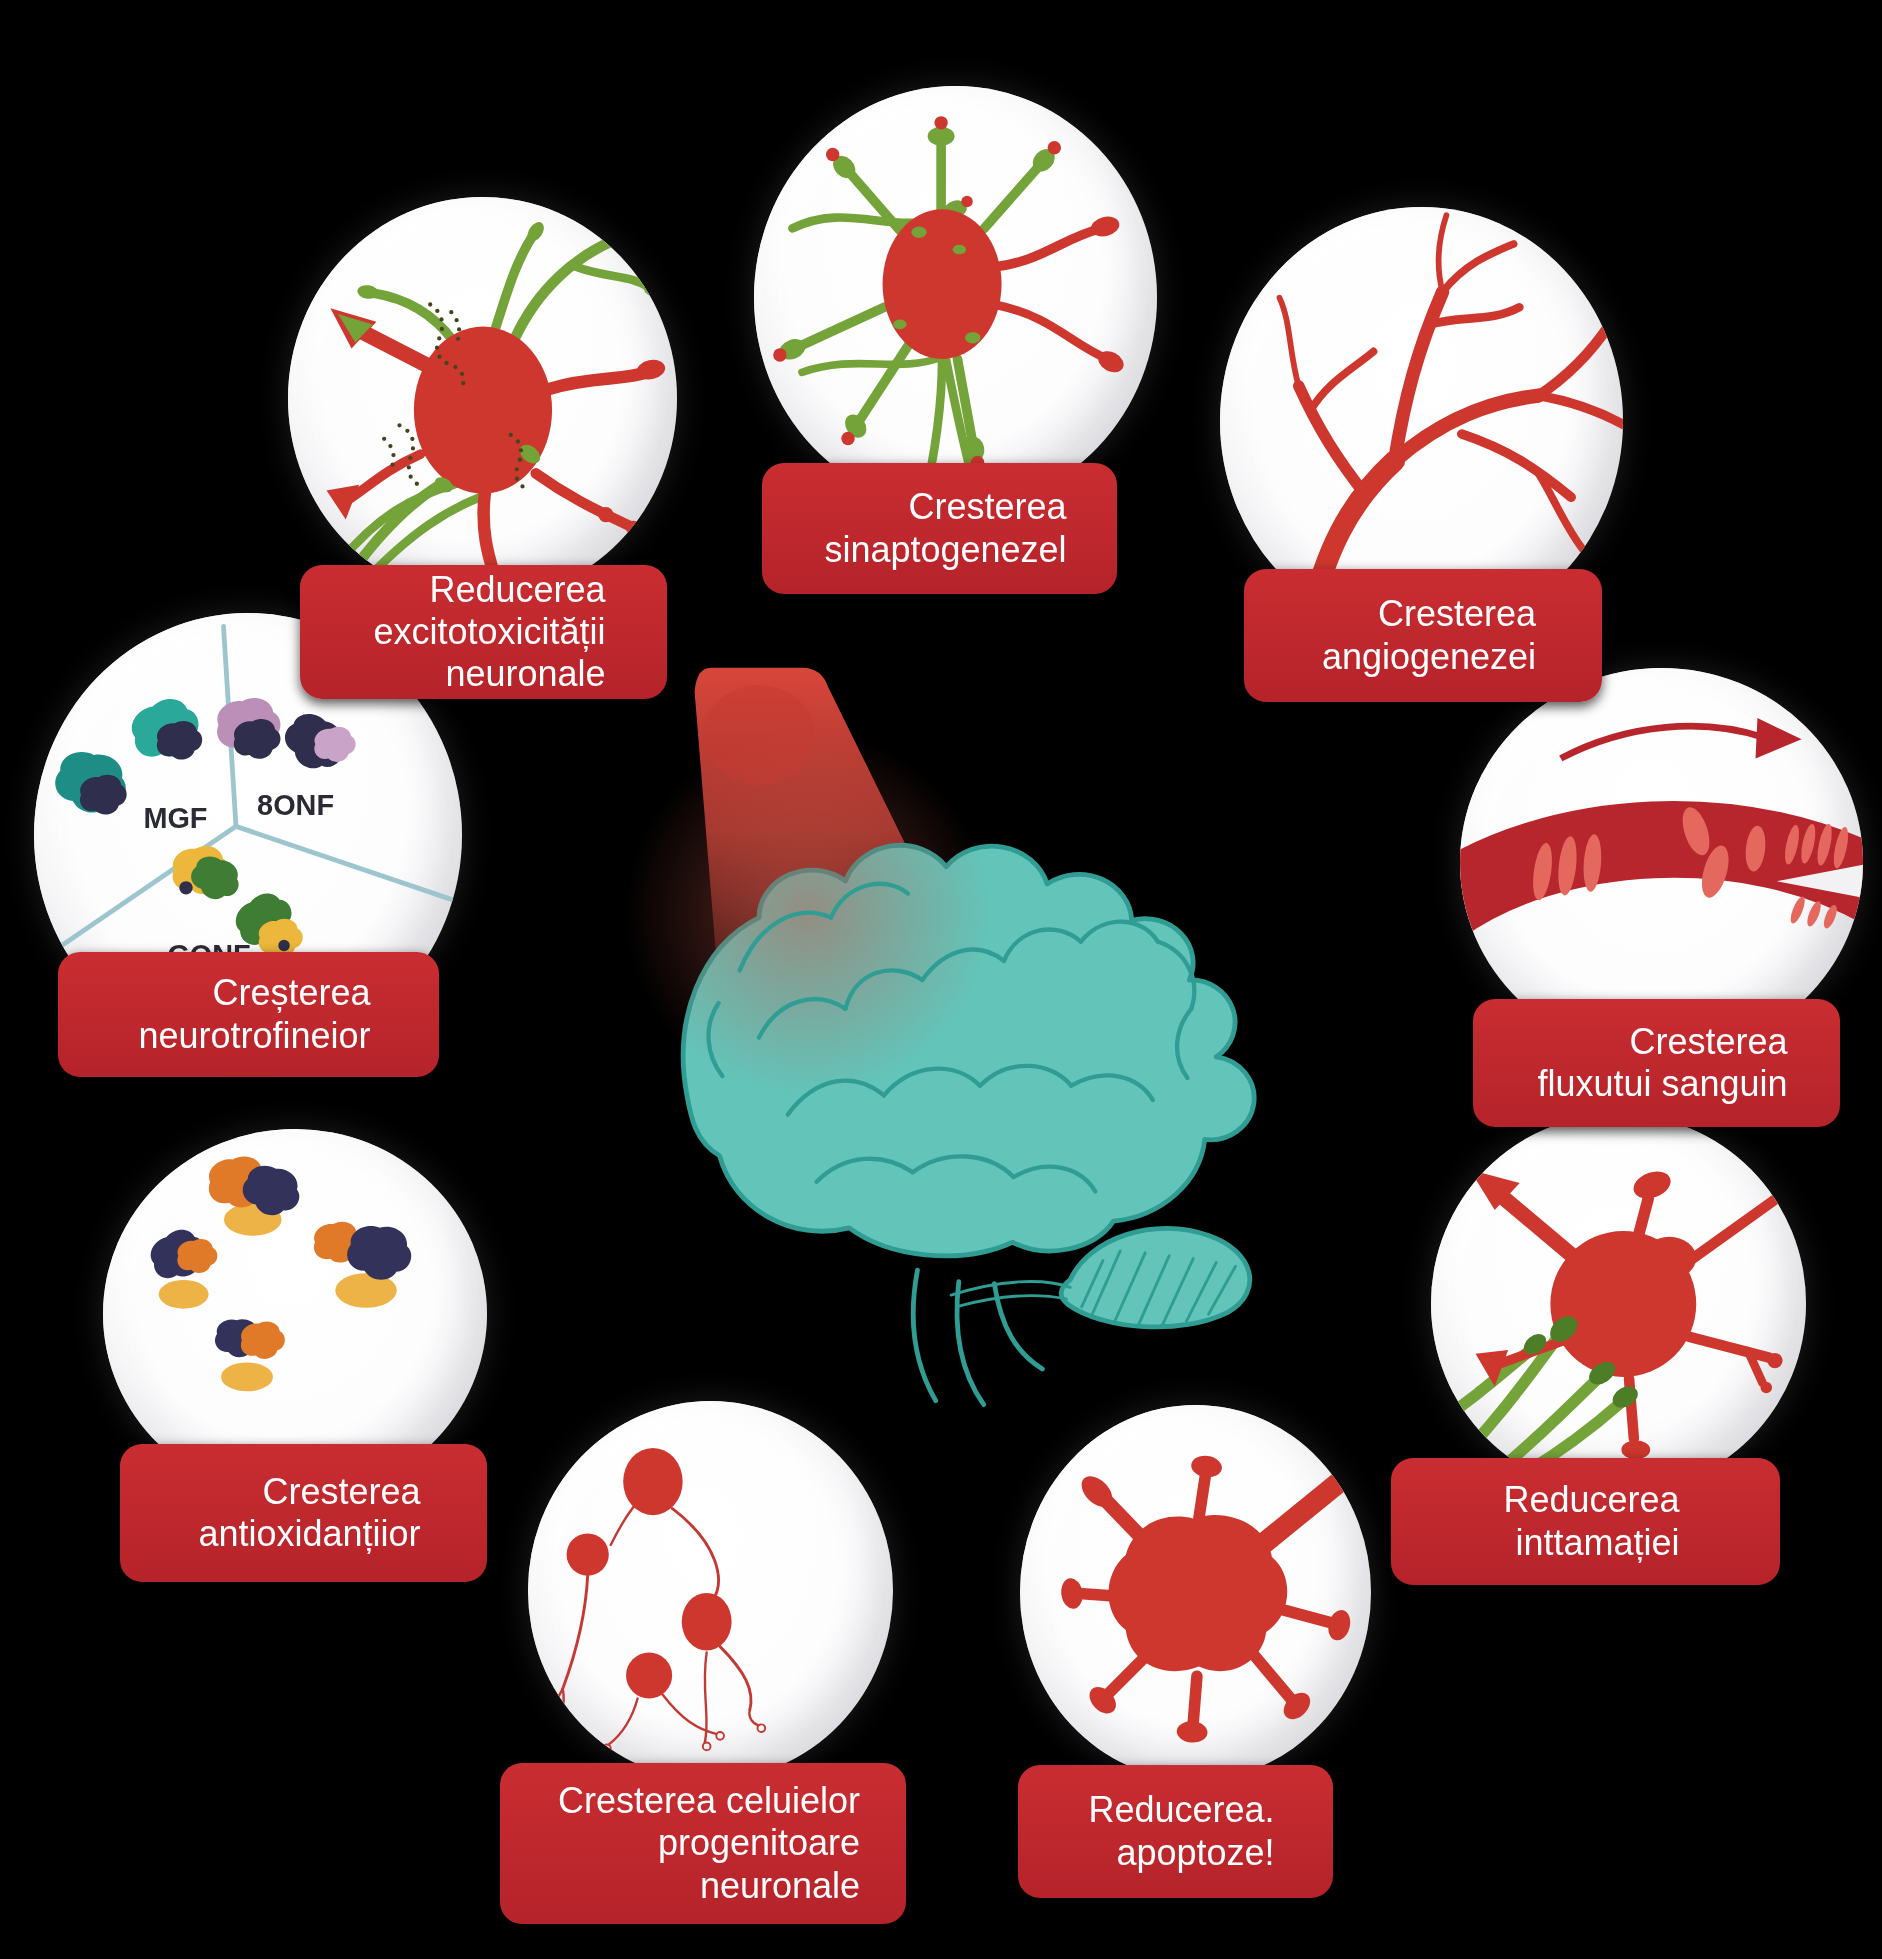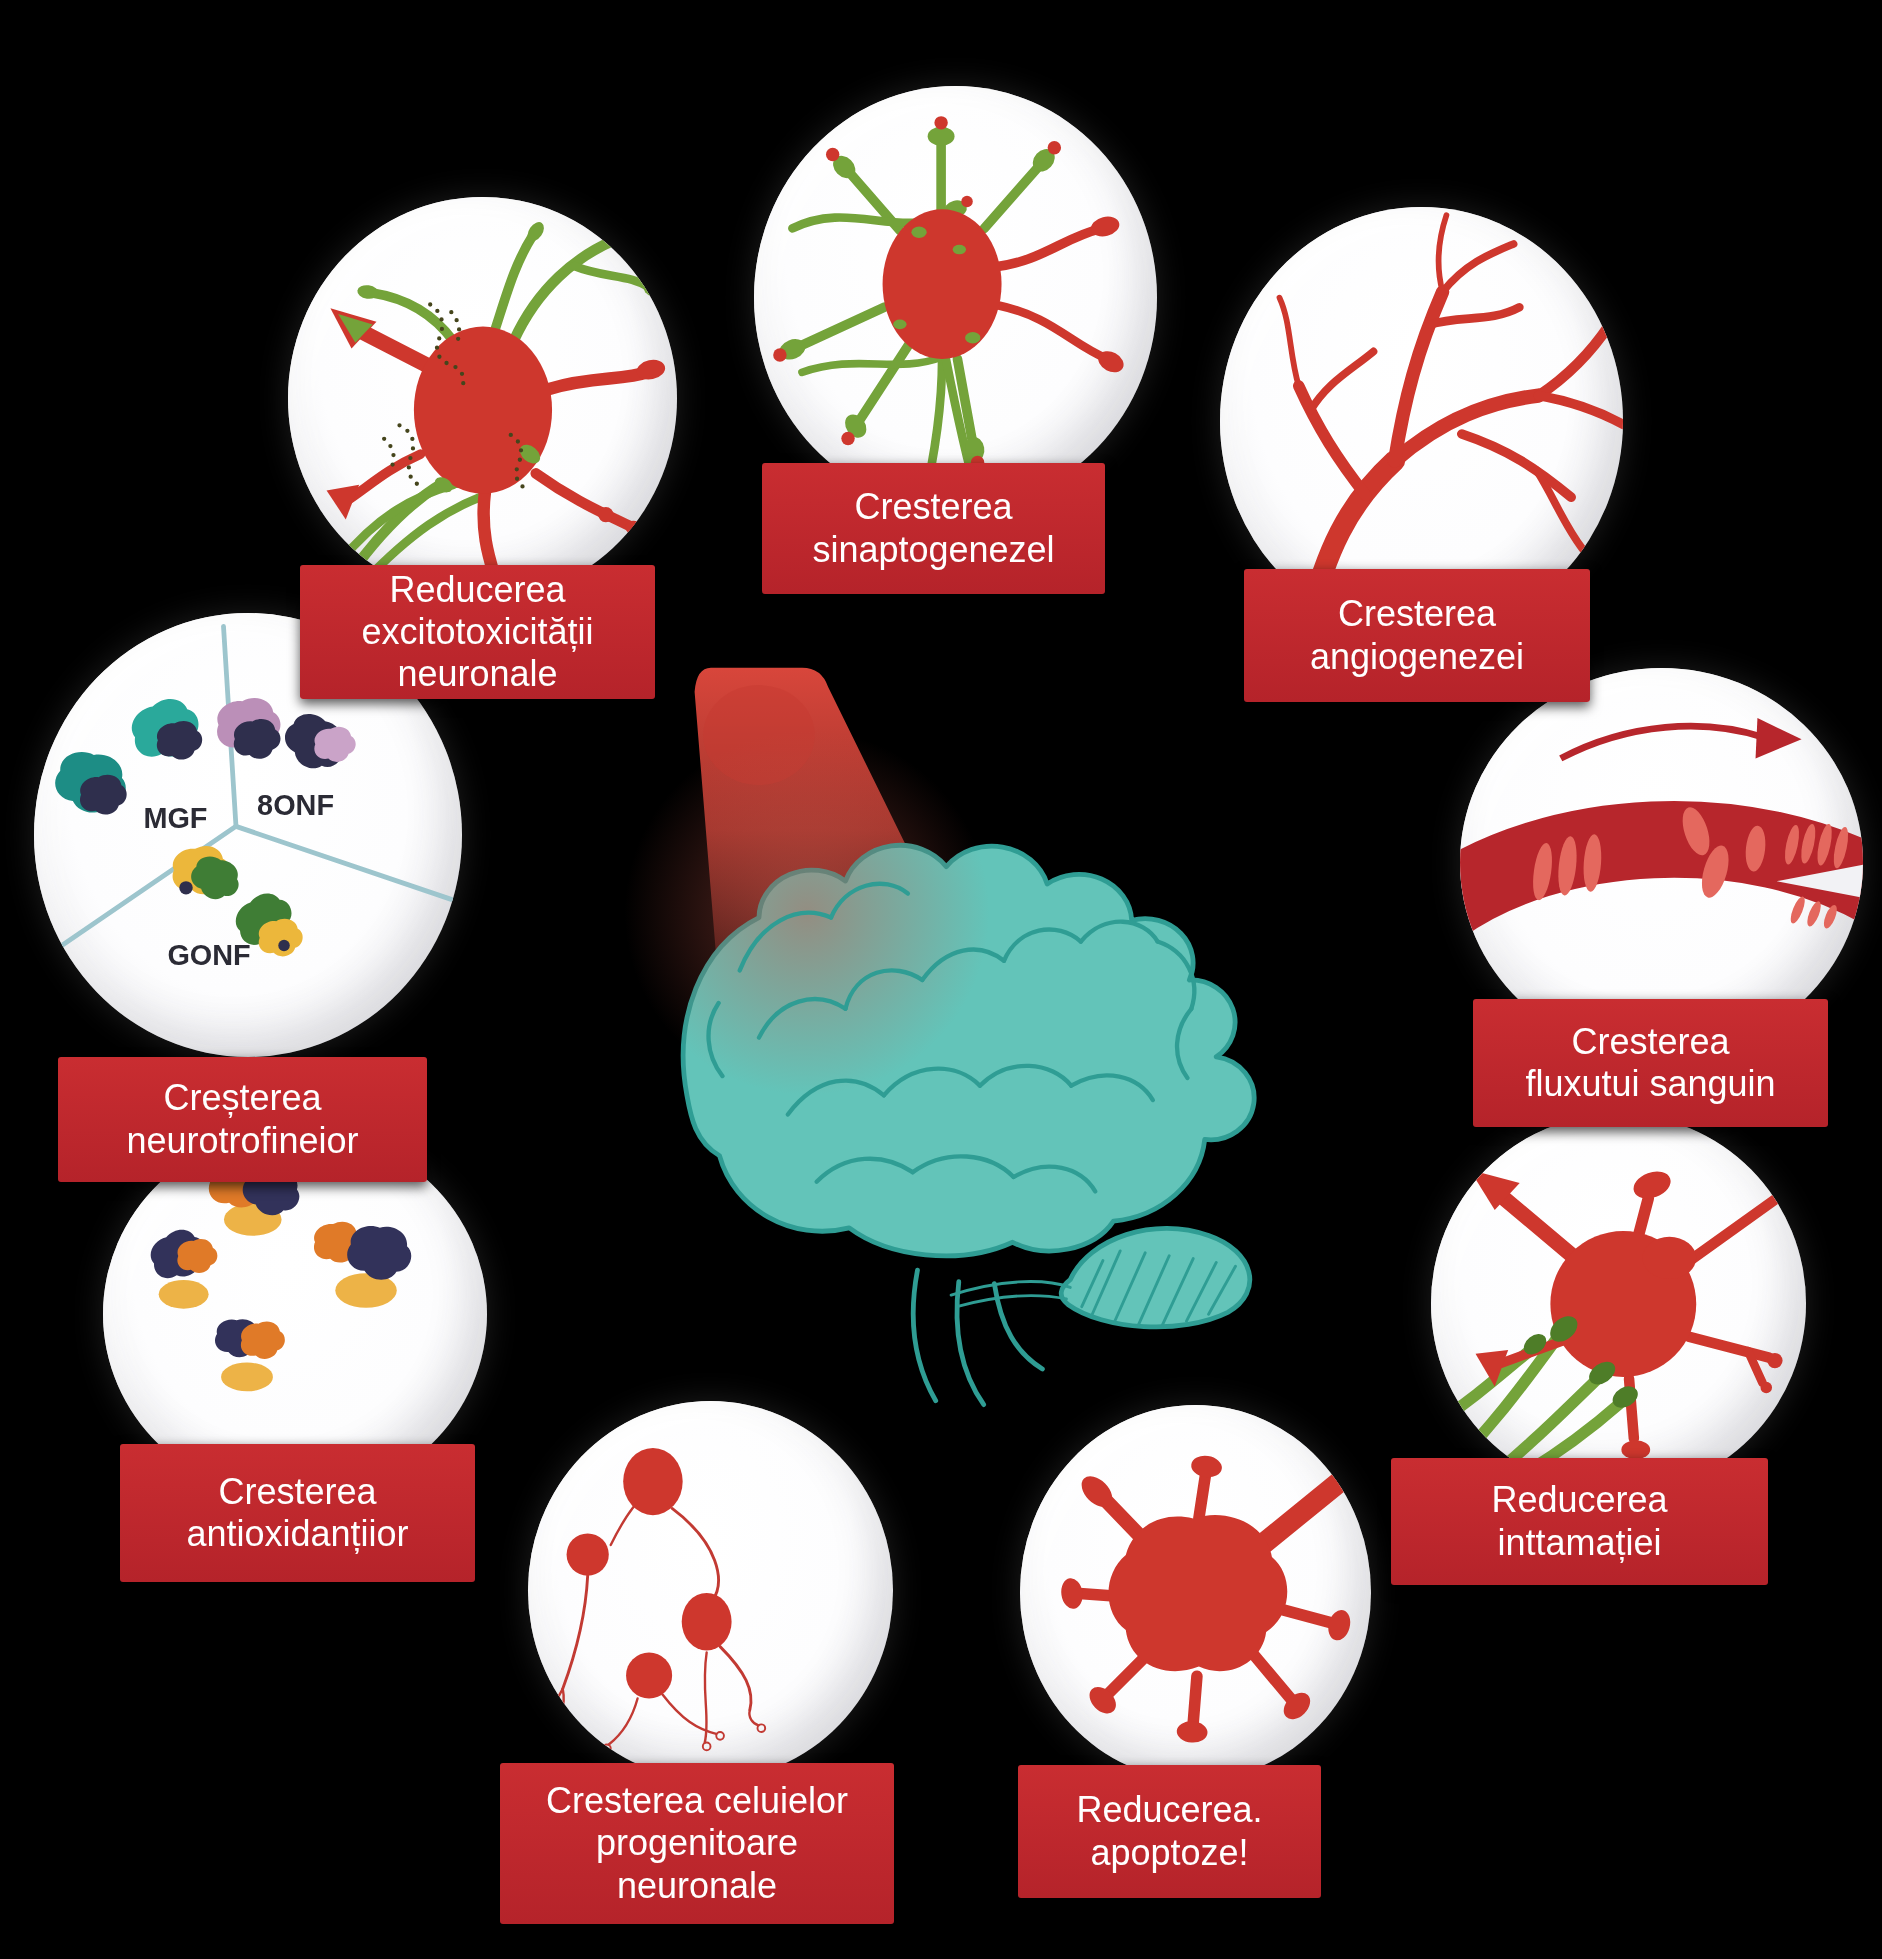"Cresterea" .tag { border-radius: 3px -> 22px; padding-left: none -> 12px; text-align: center -> right }
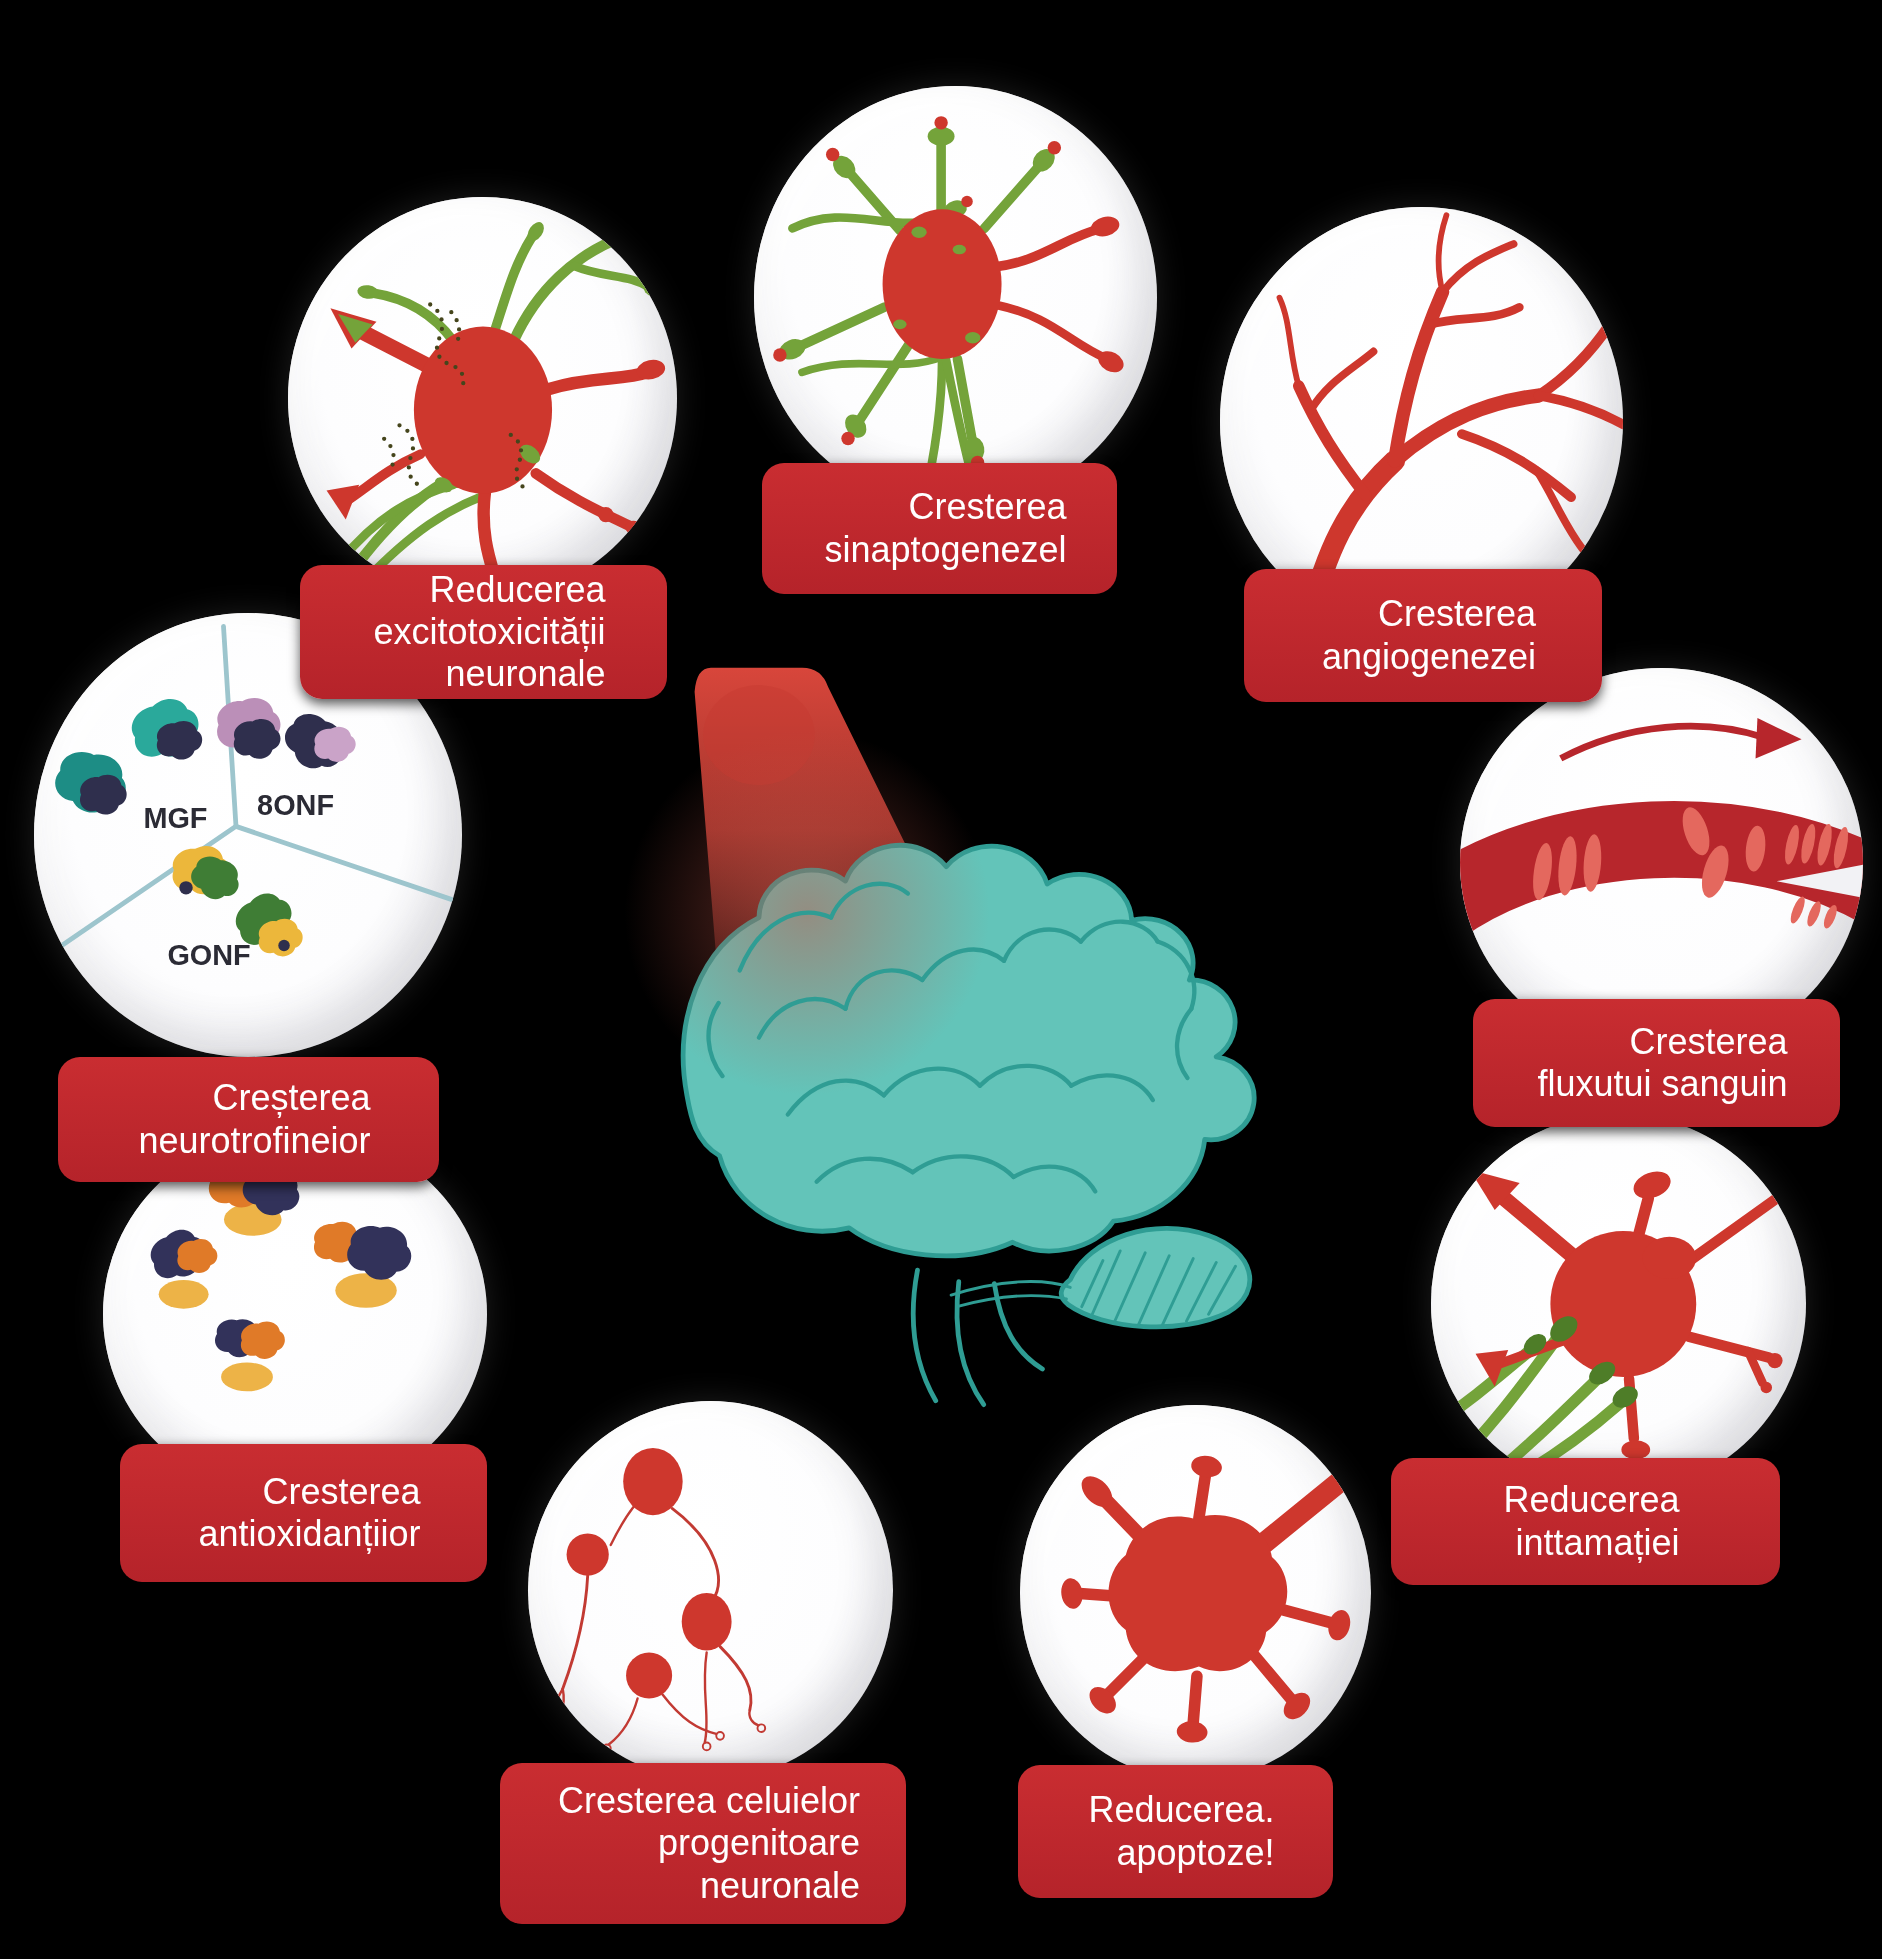"Creșterea" .t3 { top: 1057px -> 952px }
